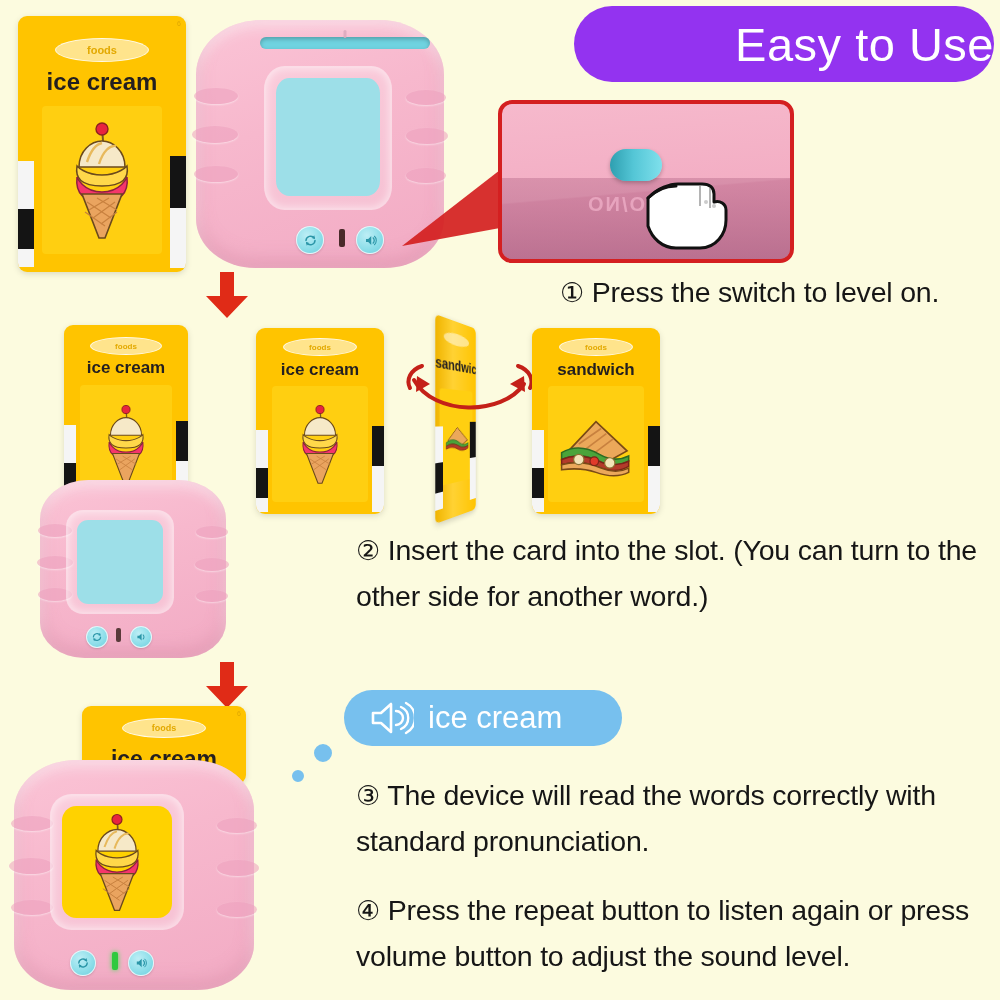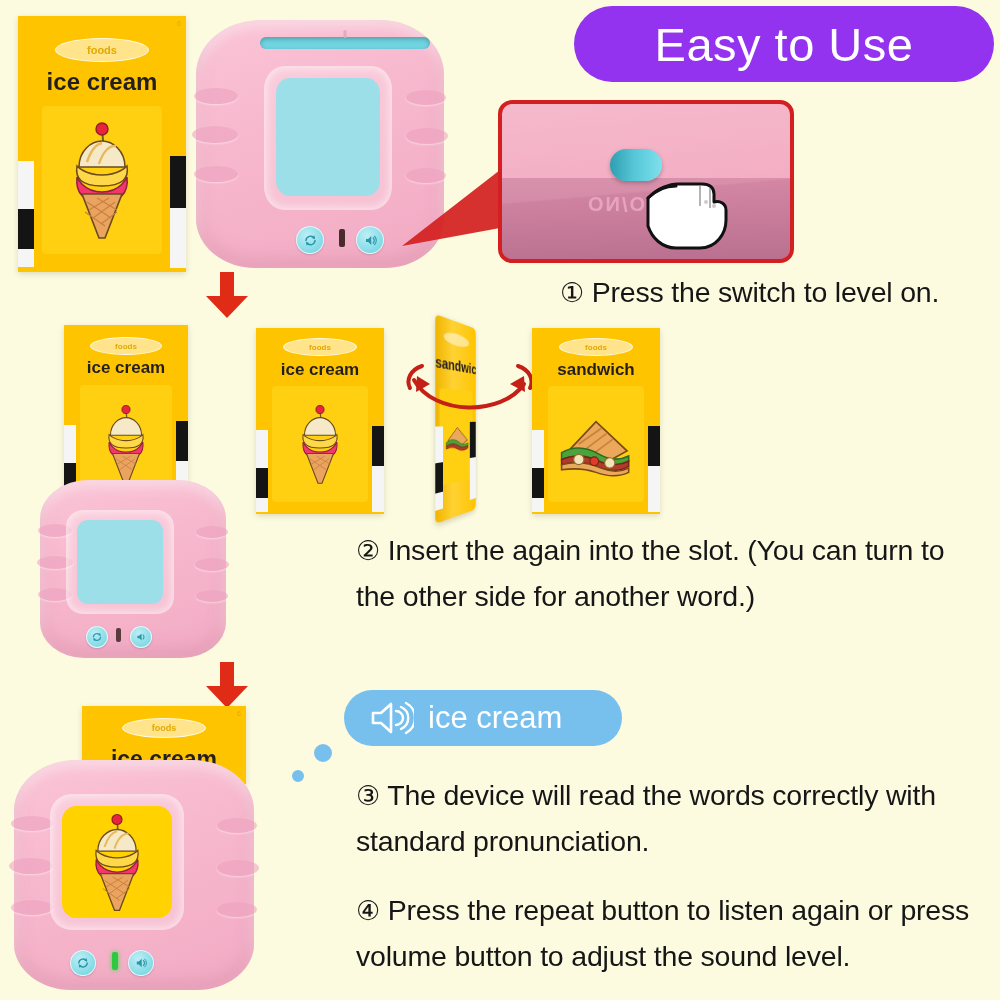"foods" .card { border-radius: 0 -> 9px }
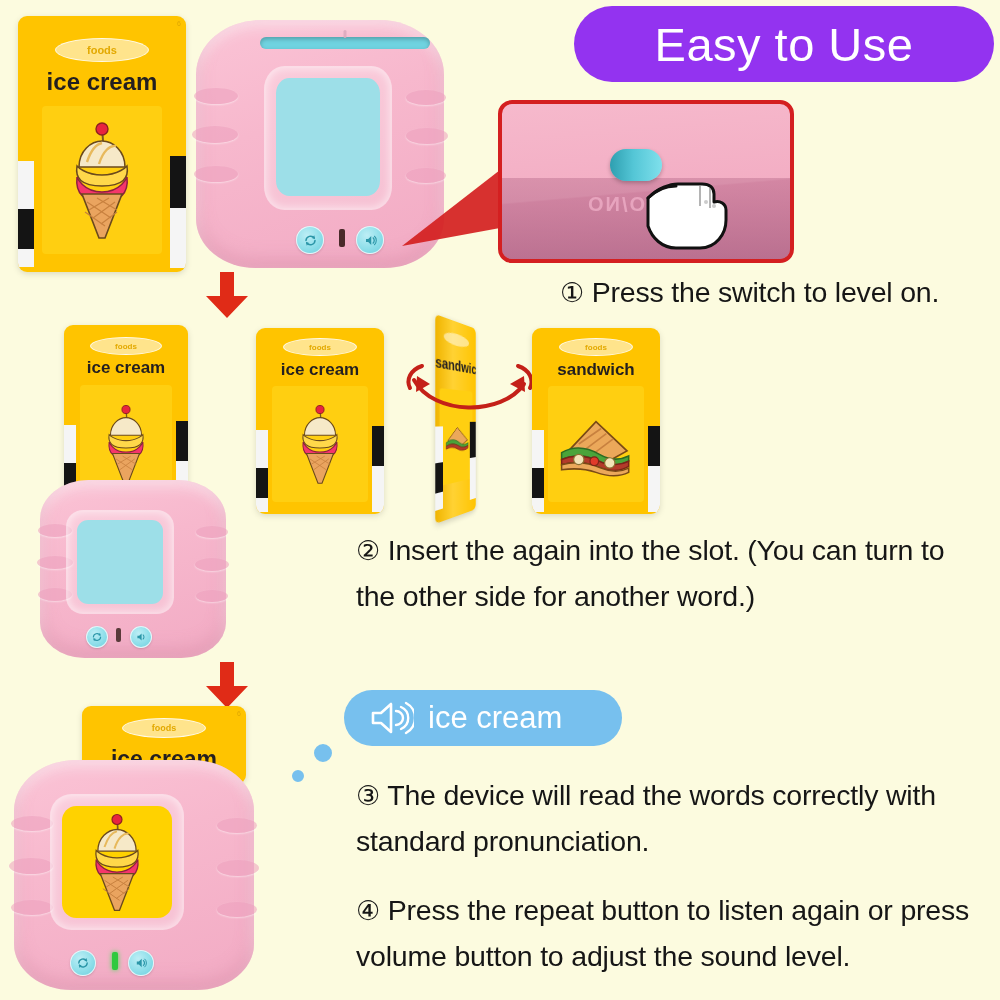"Easy to Use" .banner { justify-content: center -> flex-end }
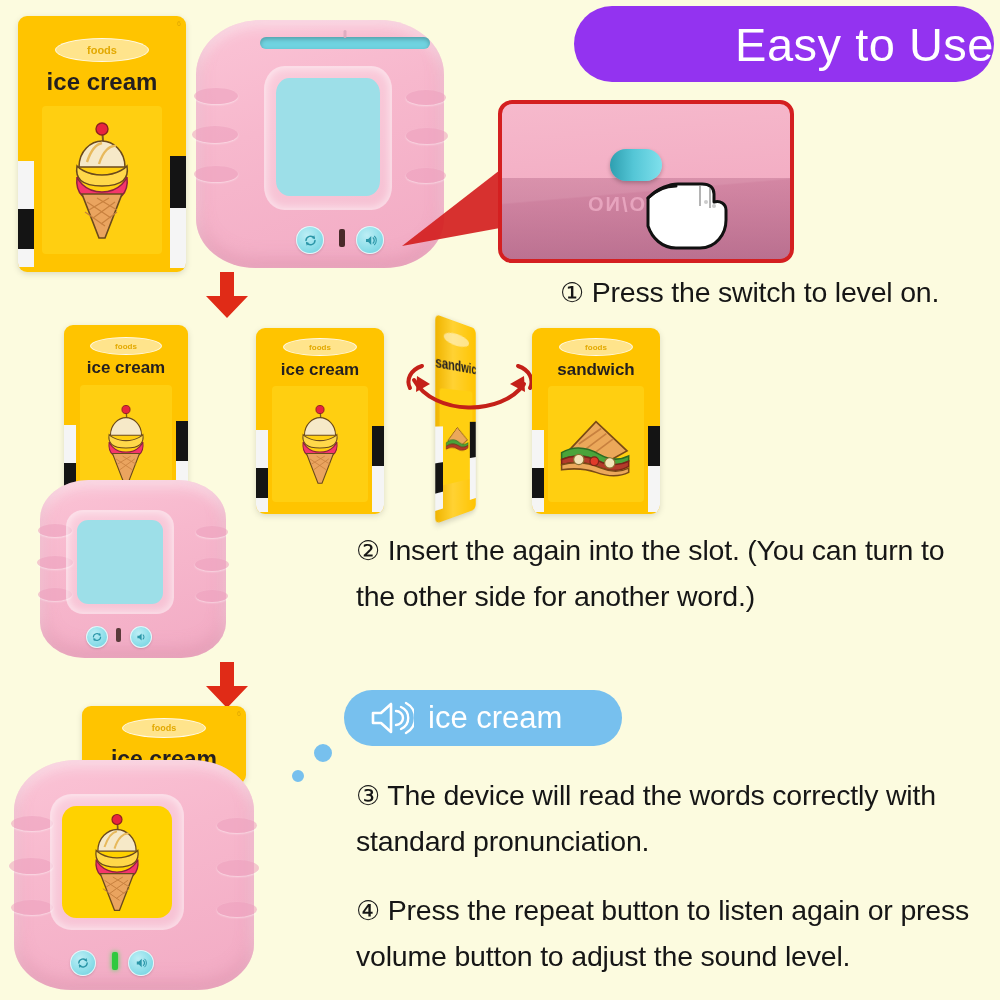"Insert the again into the" span { text: again -> card }
